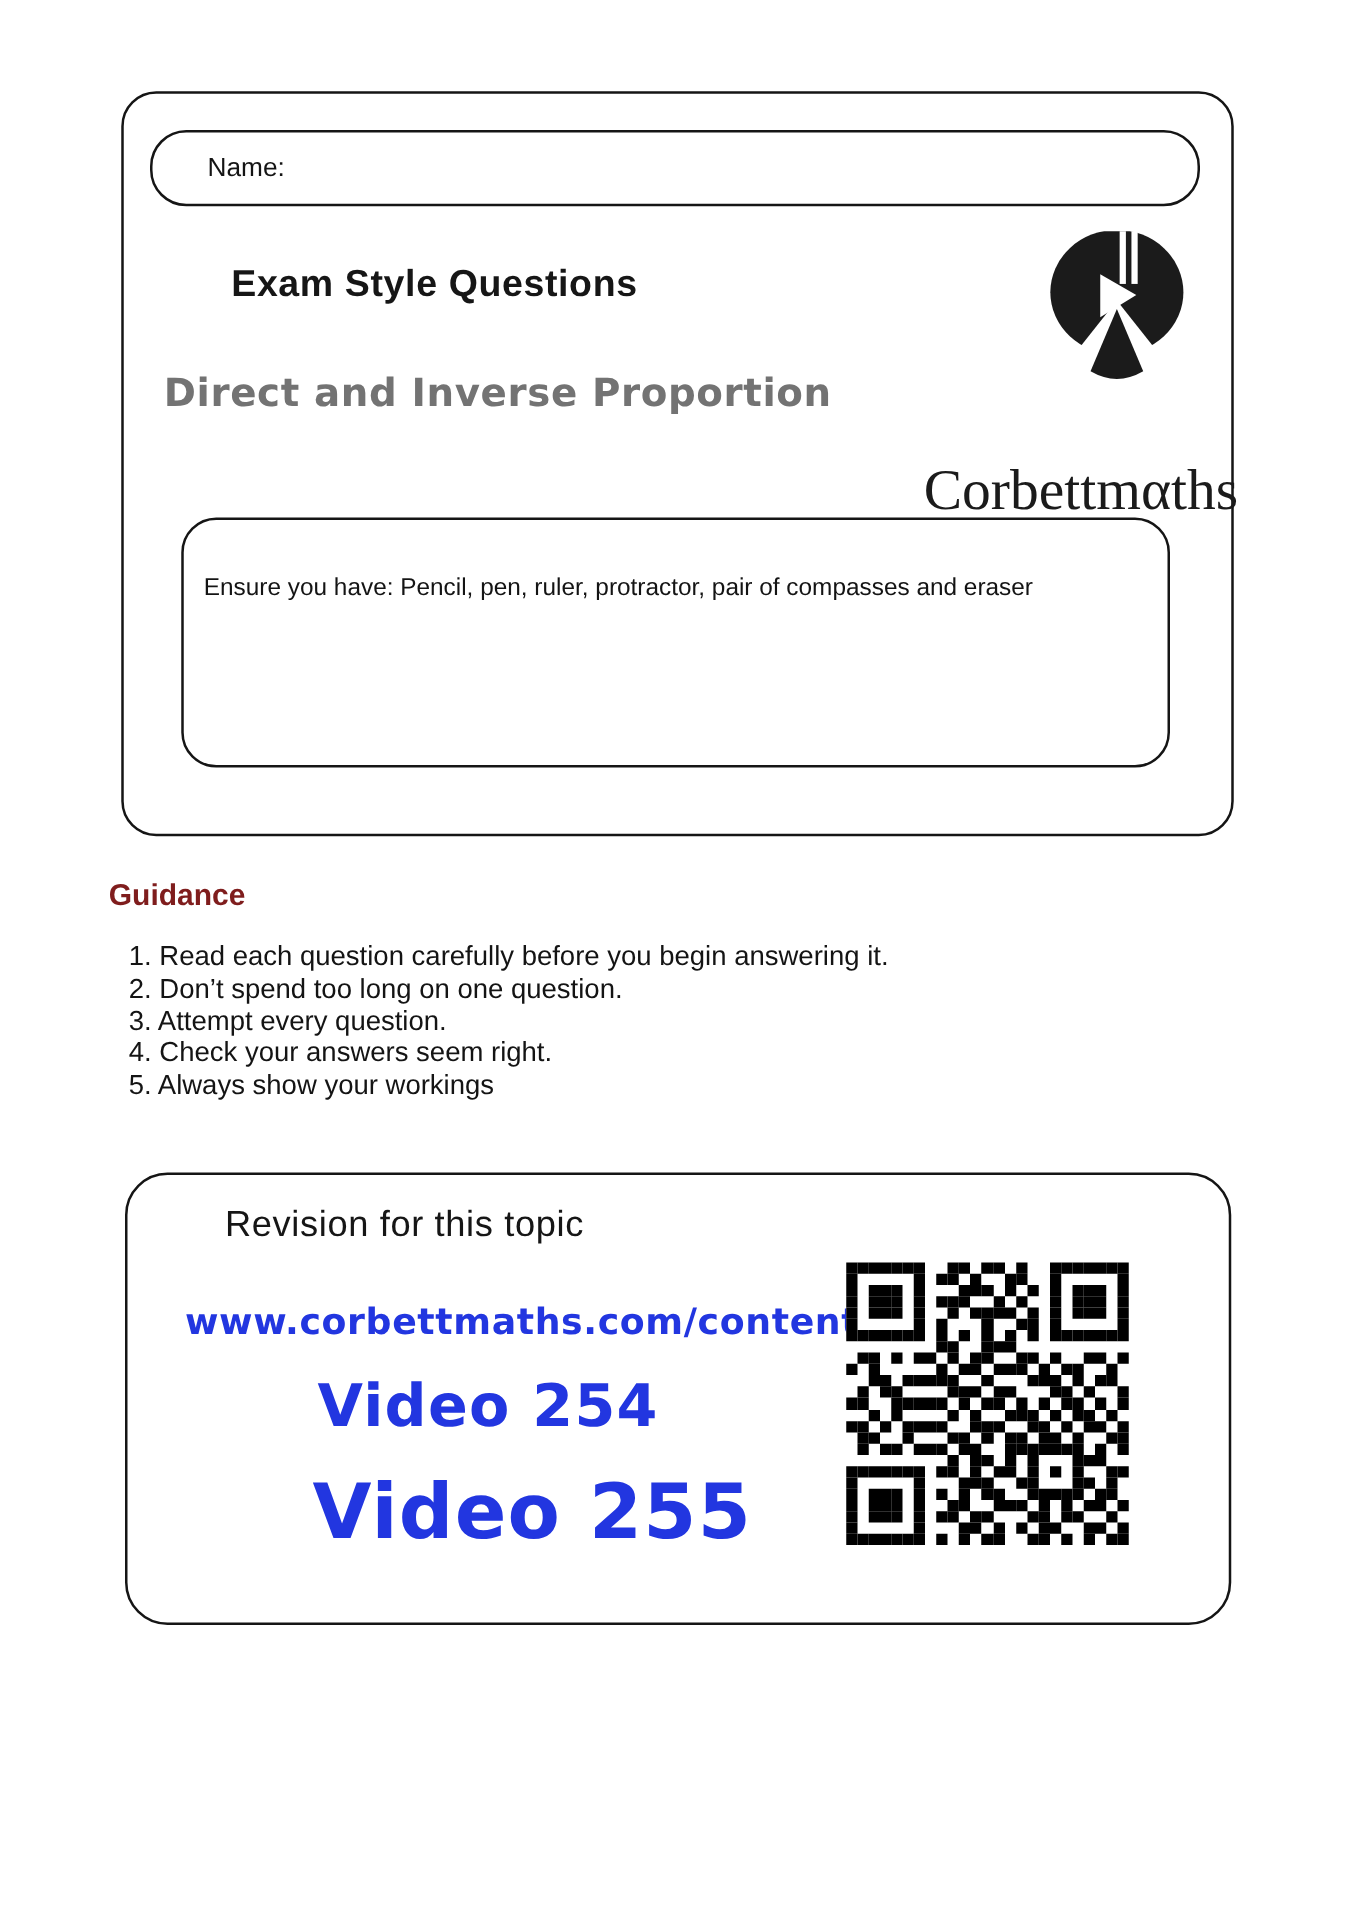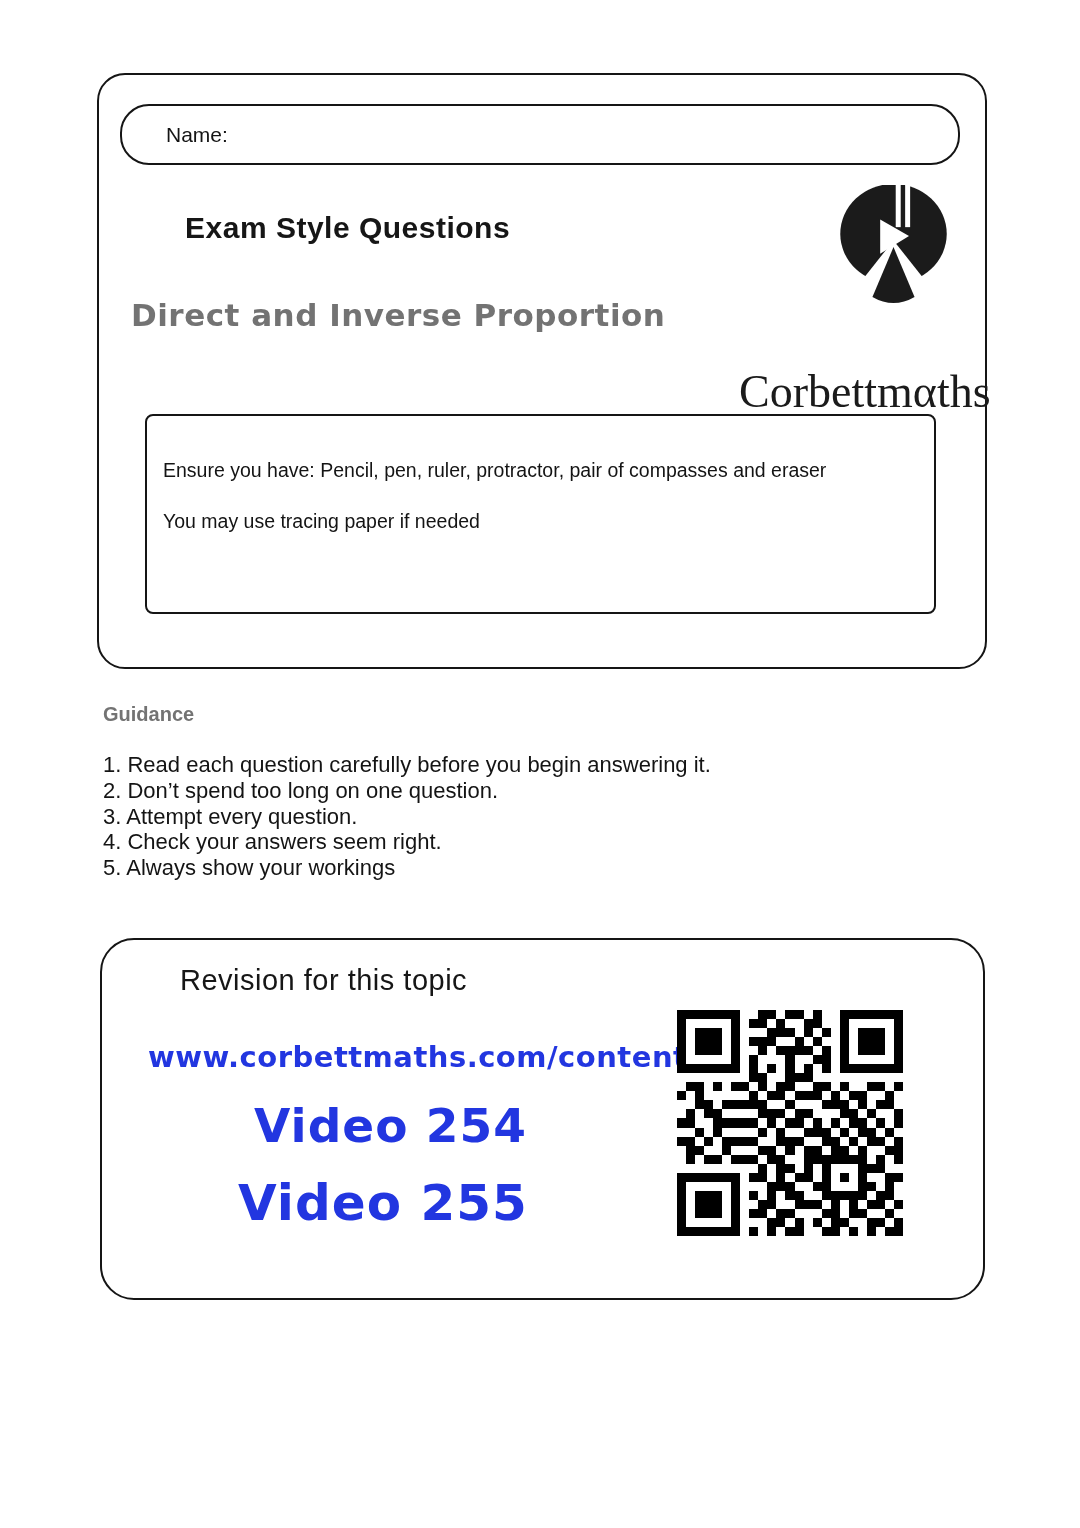"Ensure you have: Pencil, pen," .equip-box { border-radius: 8px -> 28px }
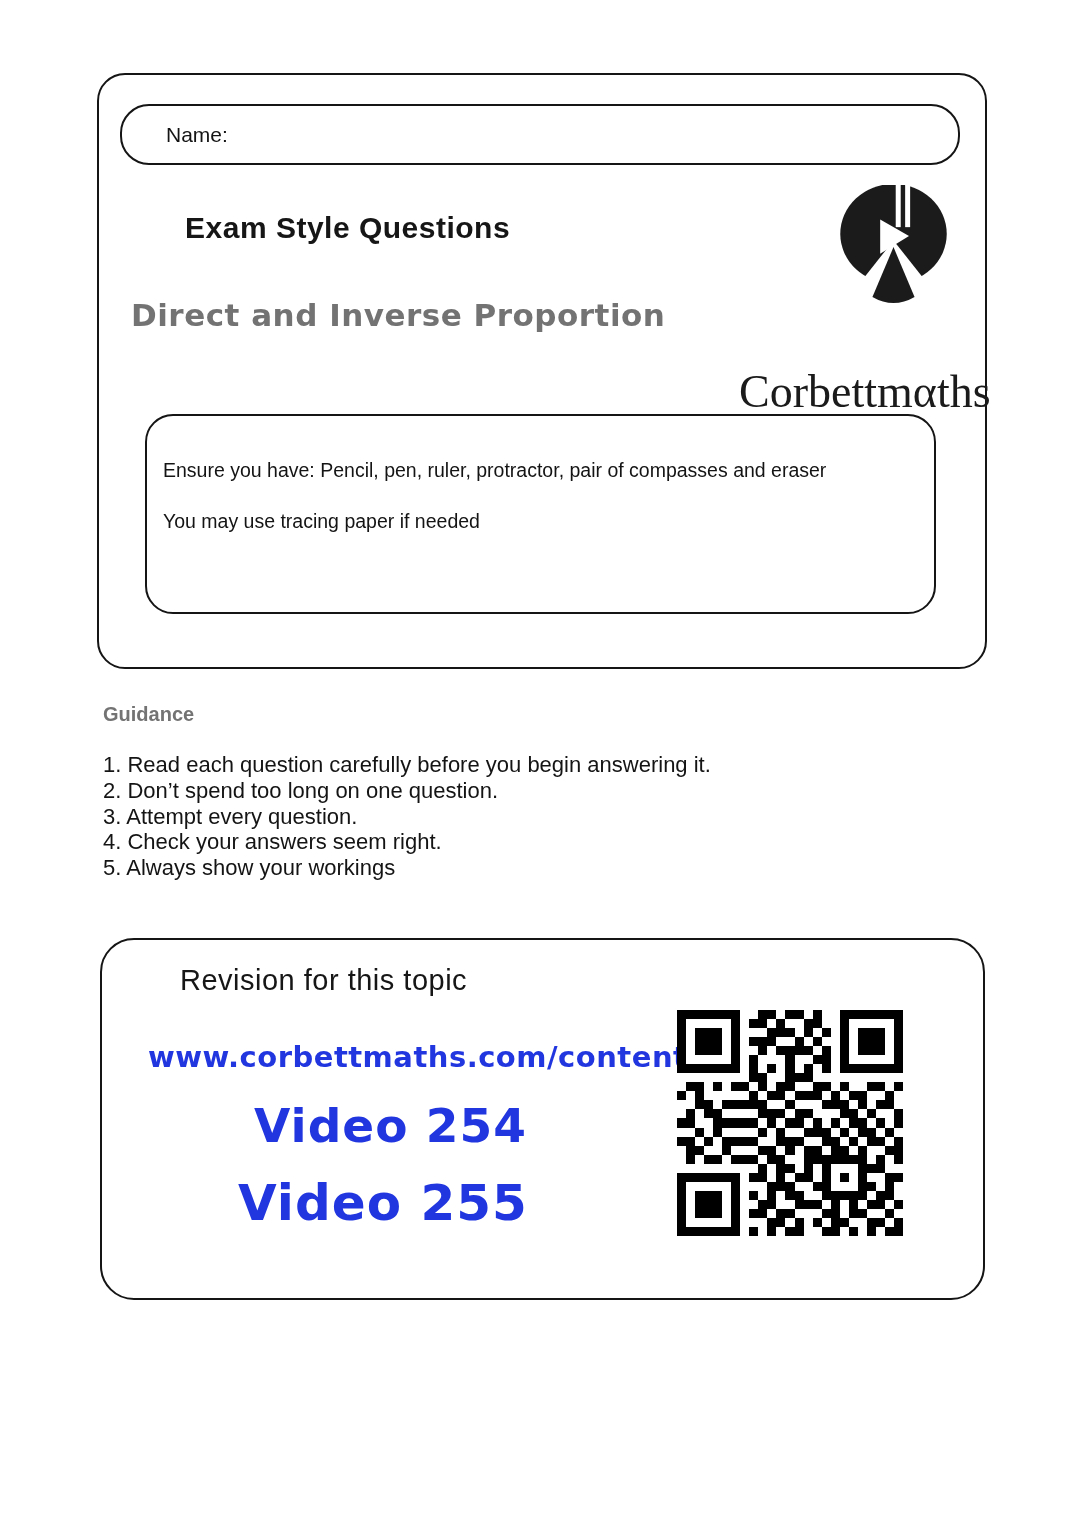"You may use tracing paper" div.equip-line2 { html: <div>You may use tracing paper if needed</div> -> none }
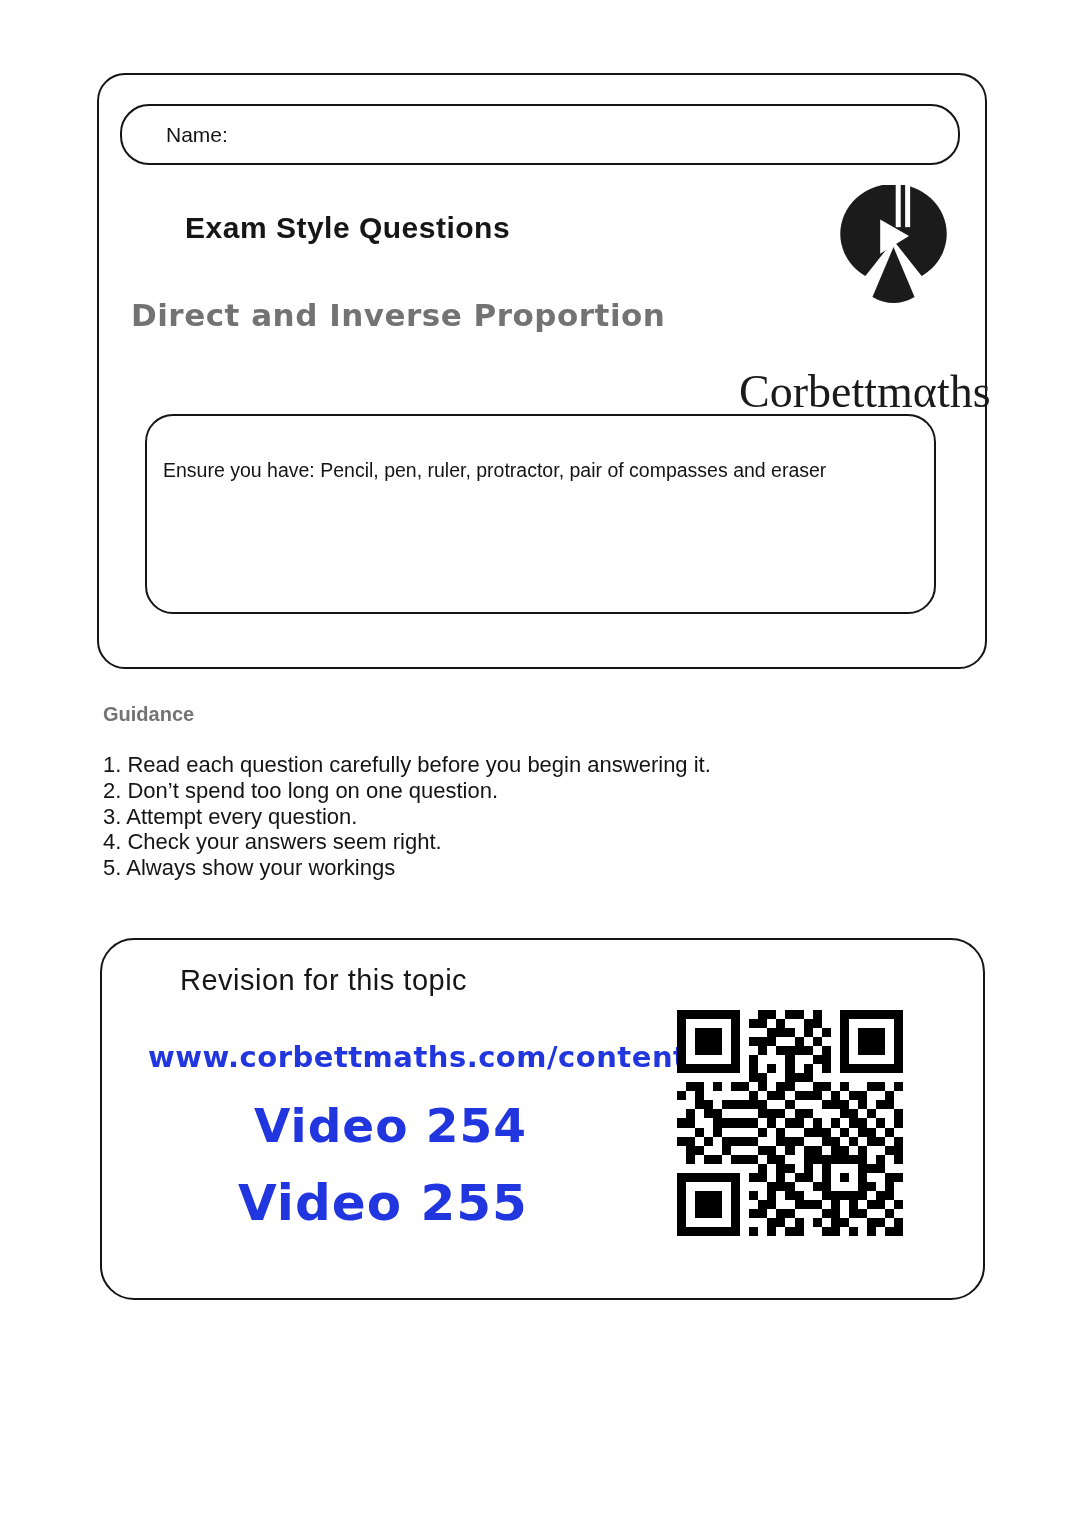"Guidance" .guidance-heading { color: #737373 -> #7f1d1d; font-size: 20px -> 24px; left: 103px -> 87px }
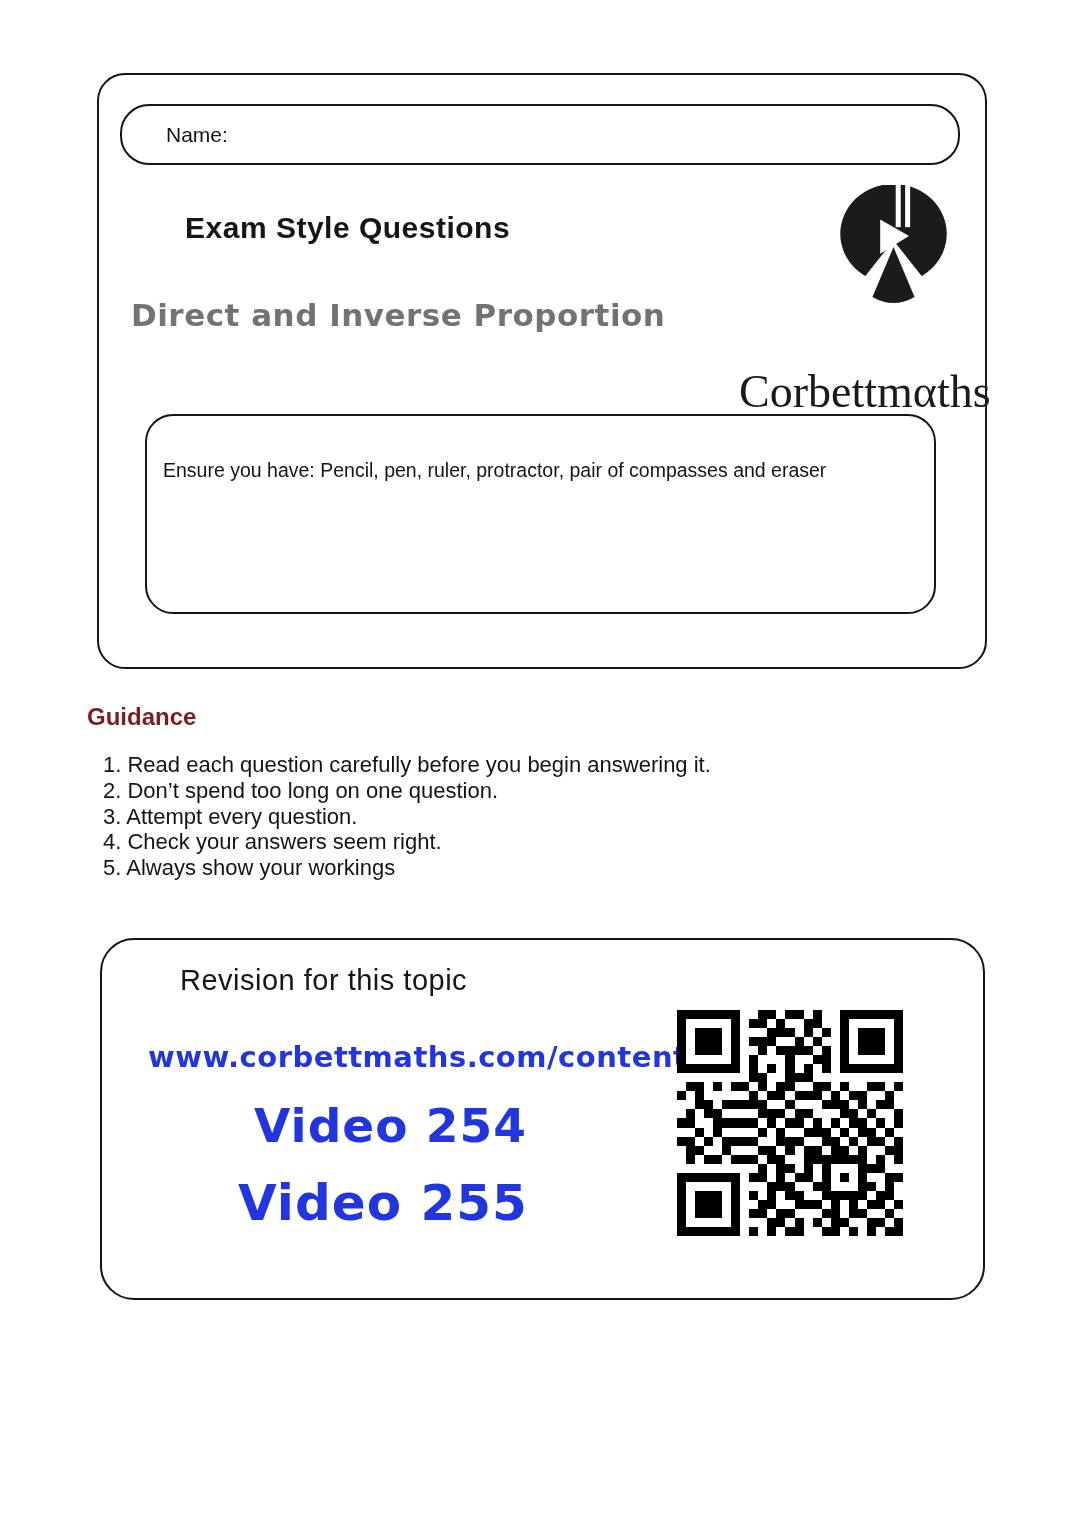"Video 255" .video-line-2 { font-size: 50px -> 61px; left: 136px -> 148px }
